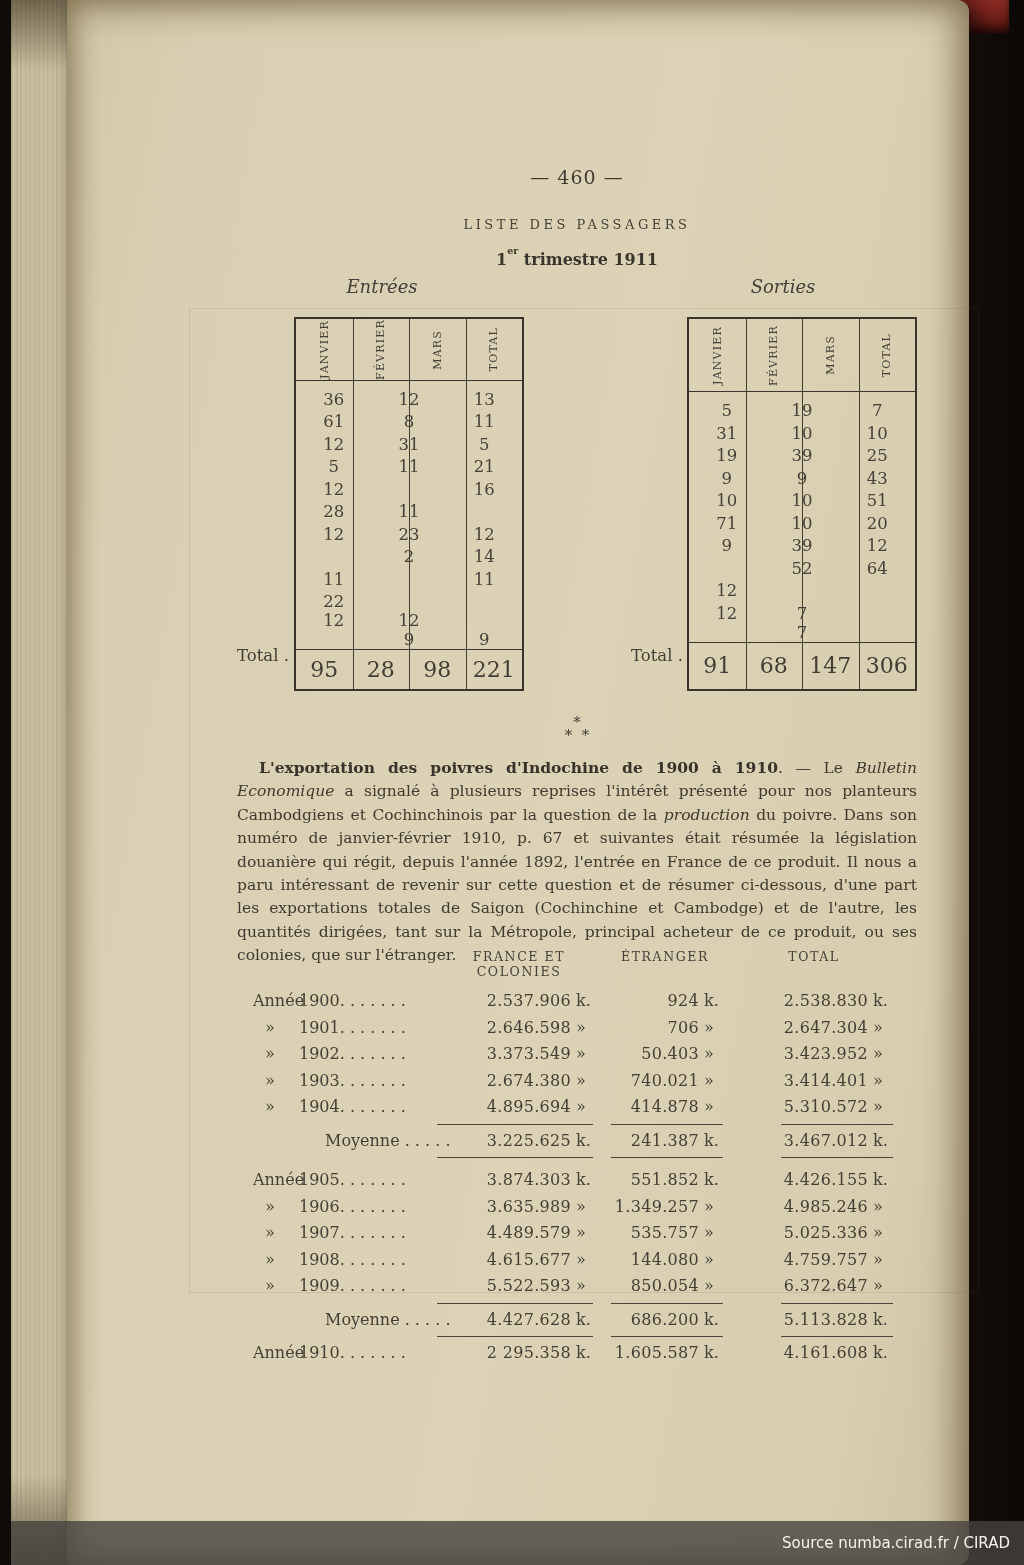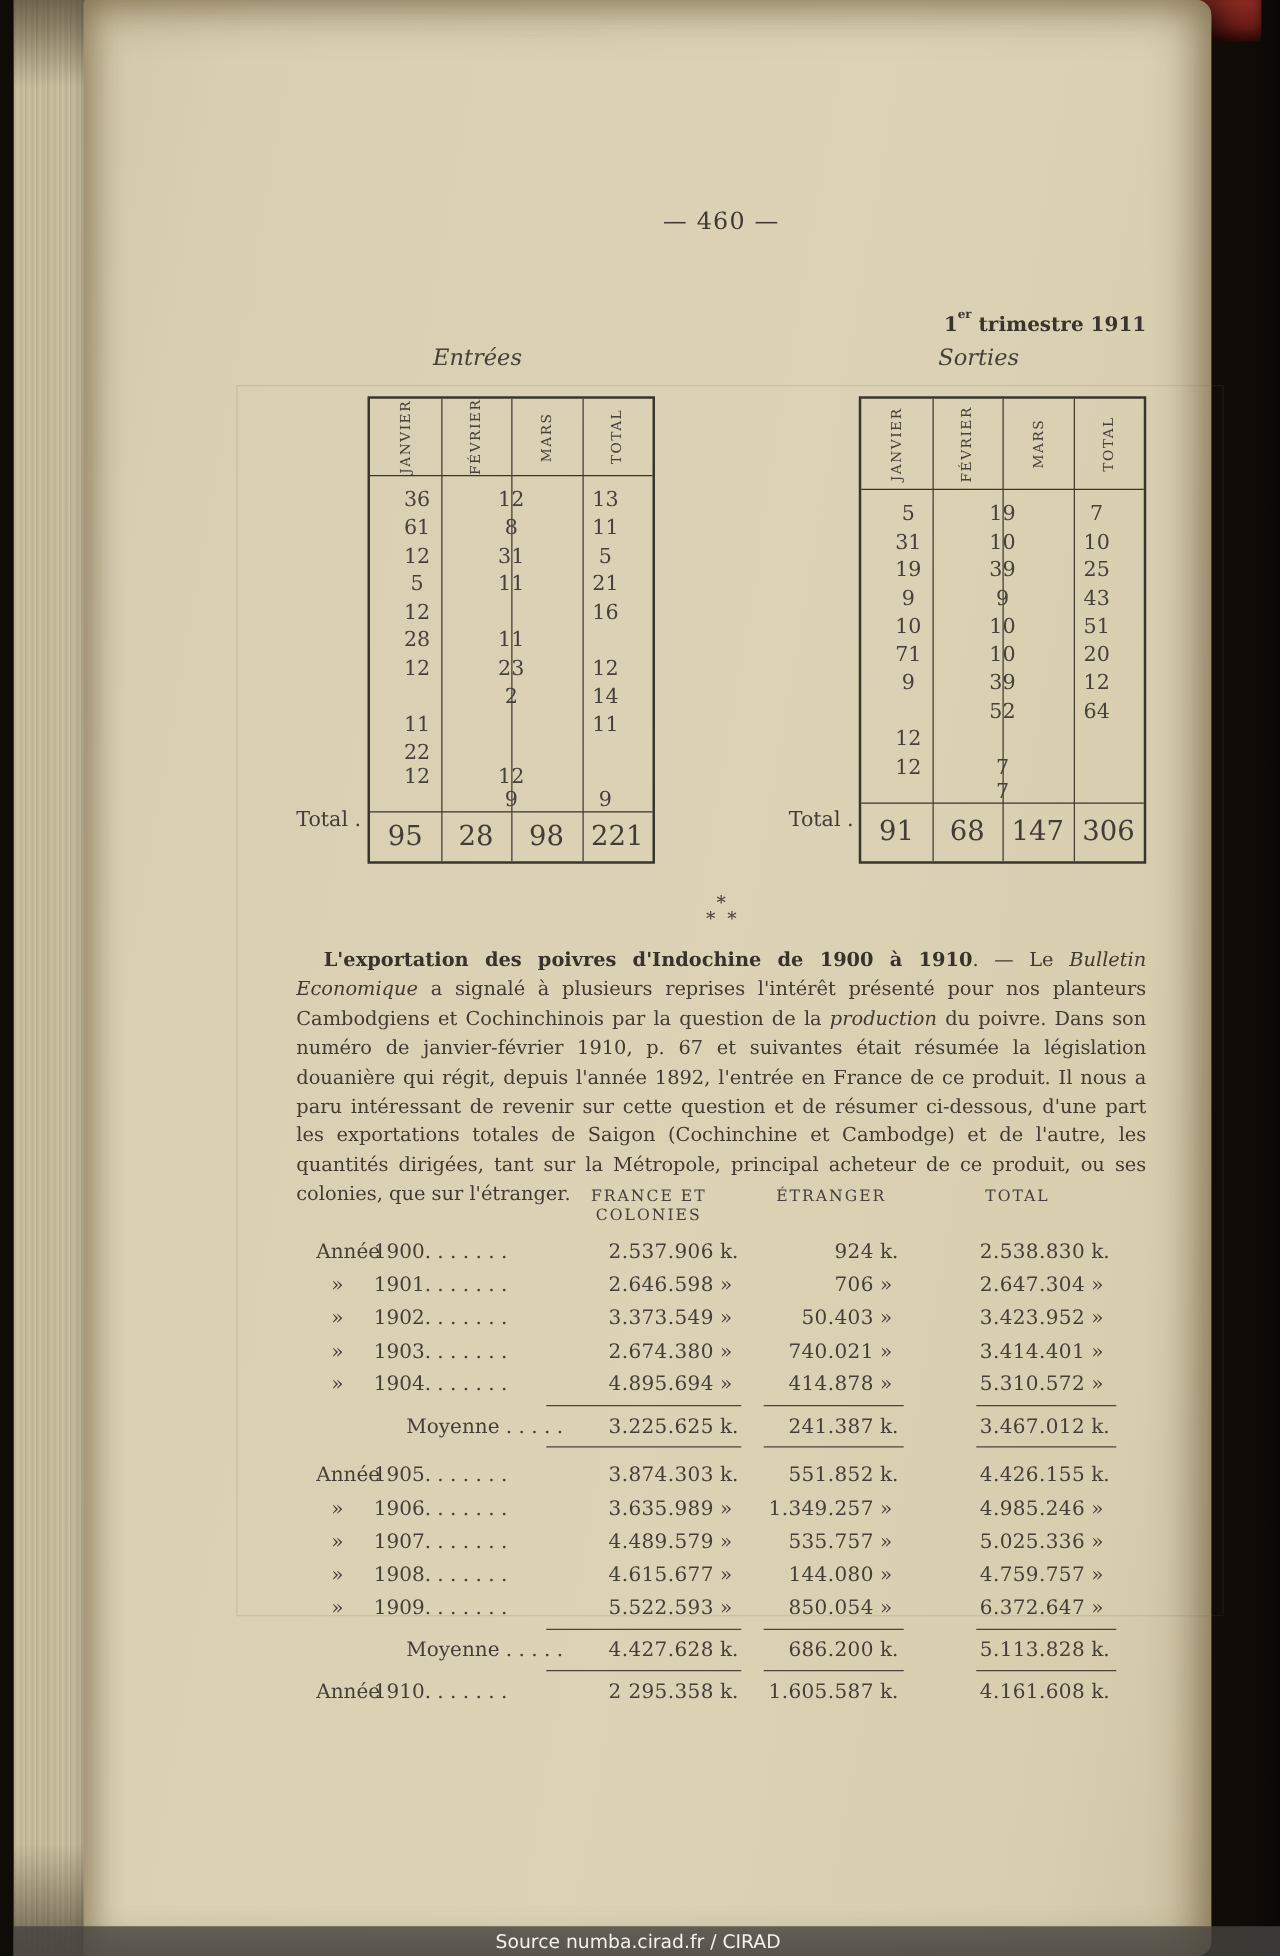"LISTE DES PASSAGERS" div.doc-title { html: none -> <div>LISTE DES PASSAGERS</div> }
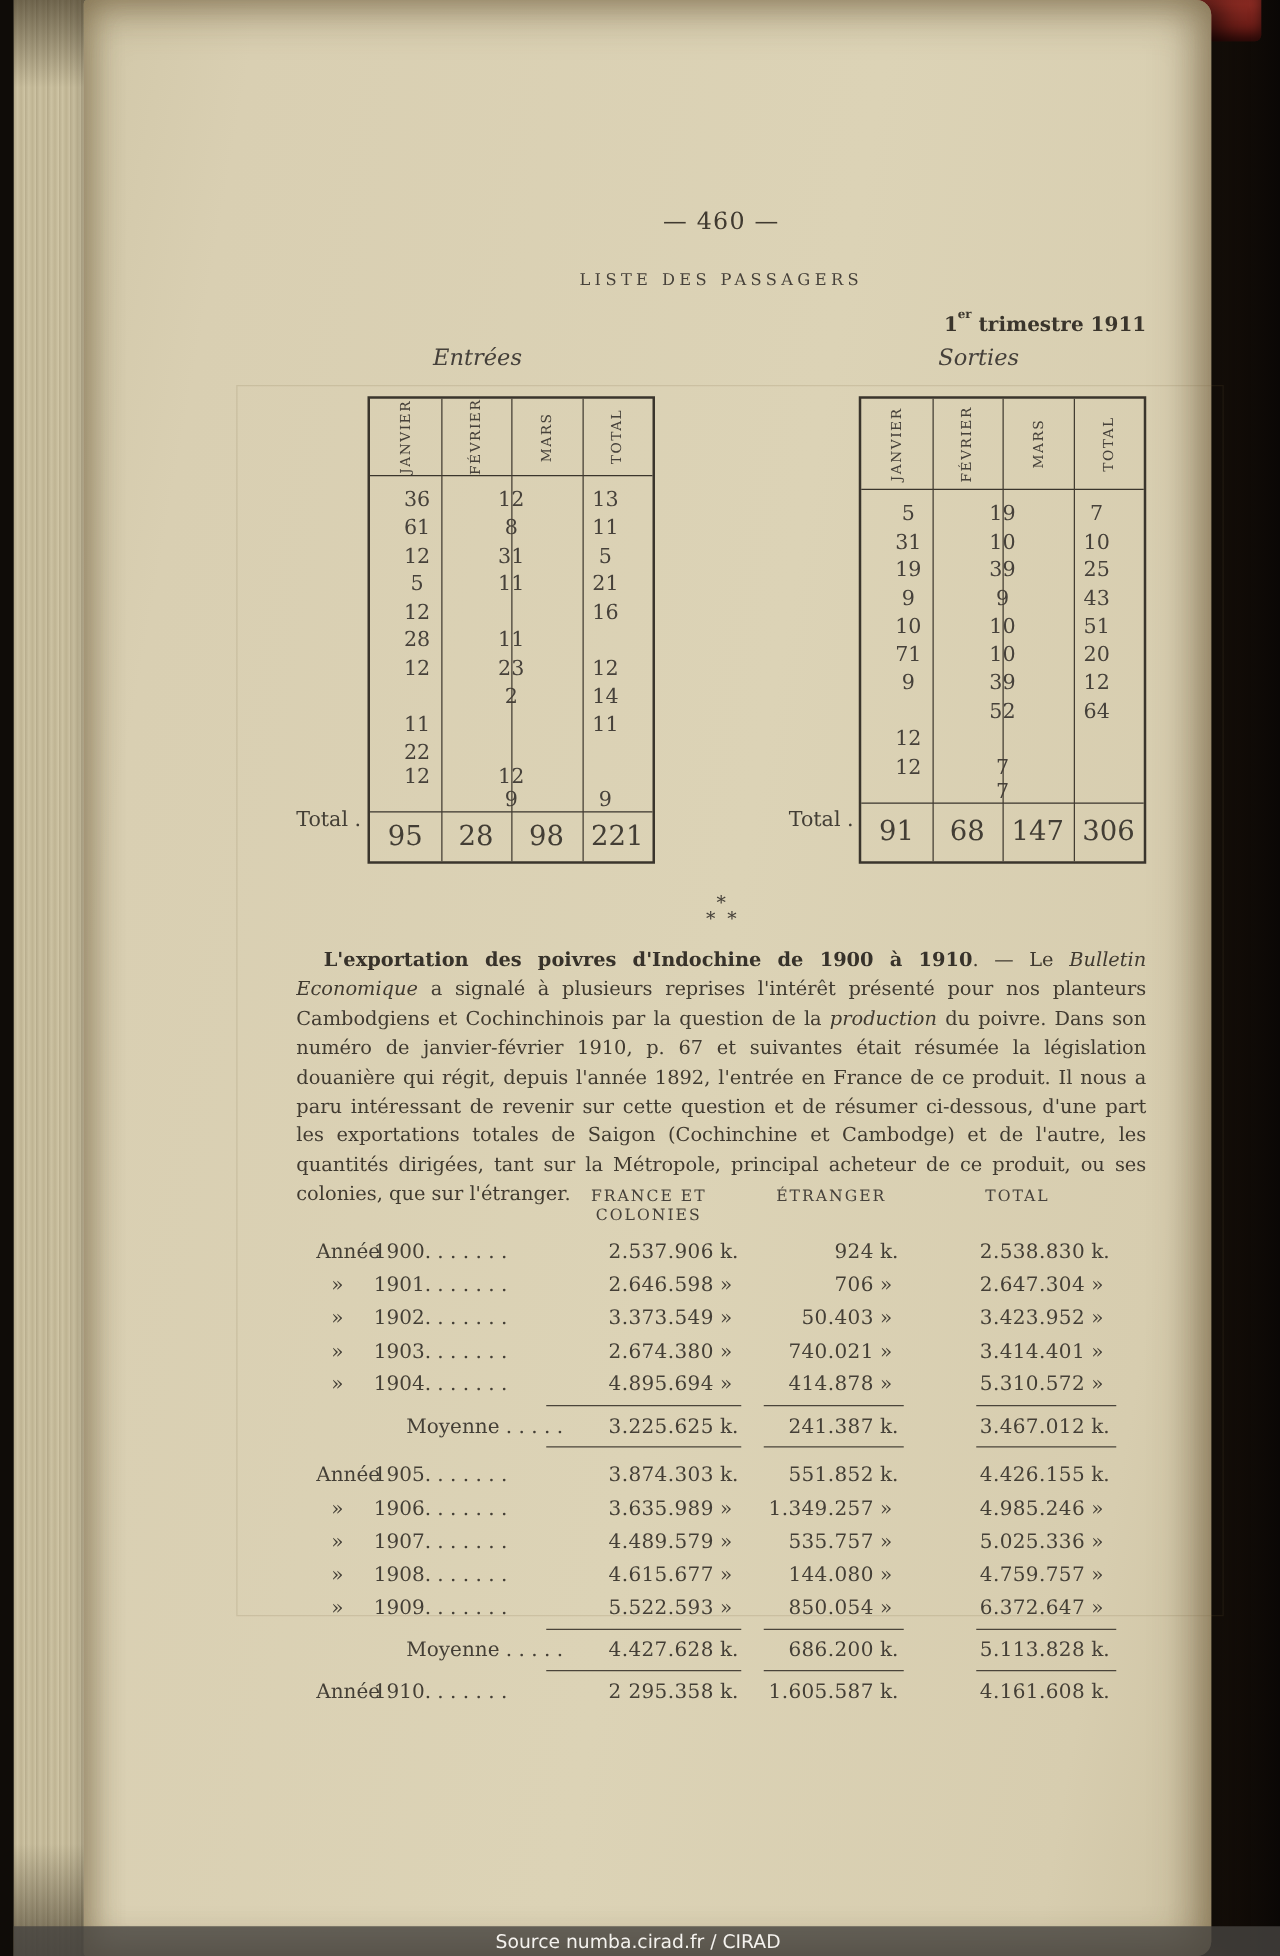"1er trimestre 1911" .trimestre { text-align: right -> center }
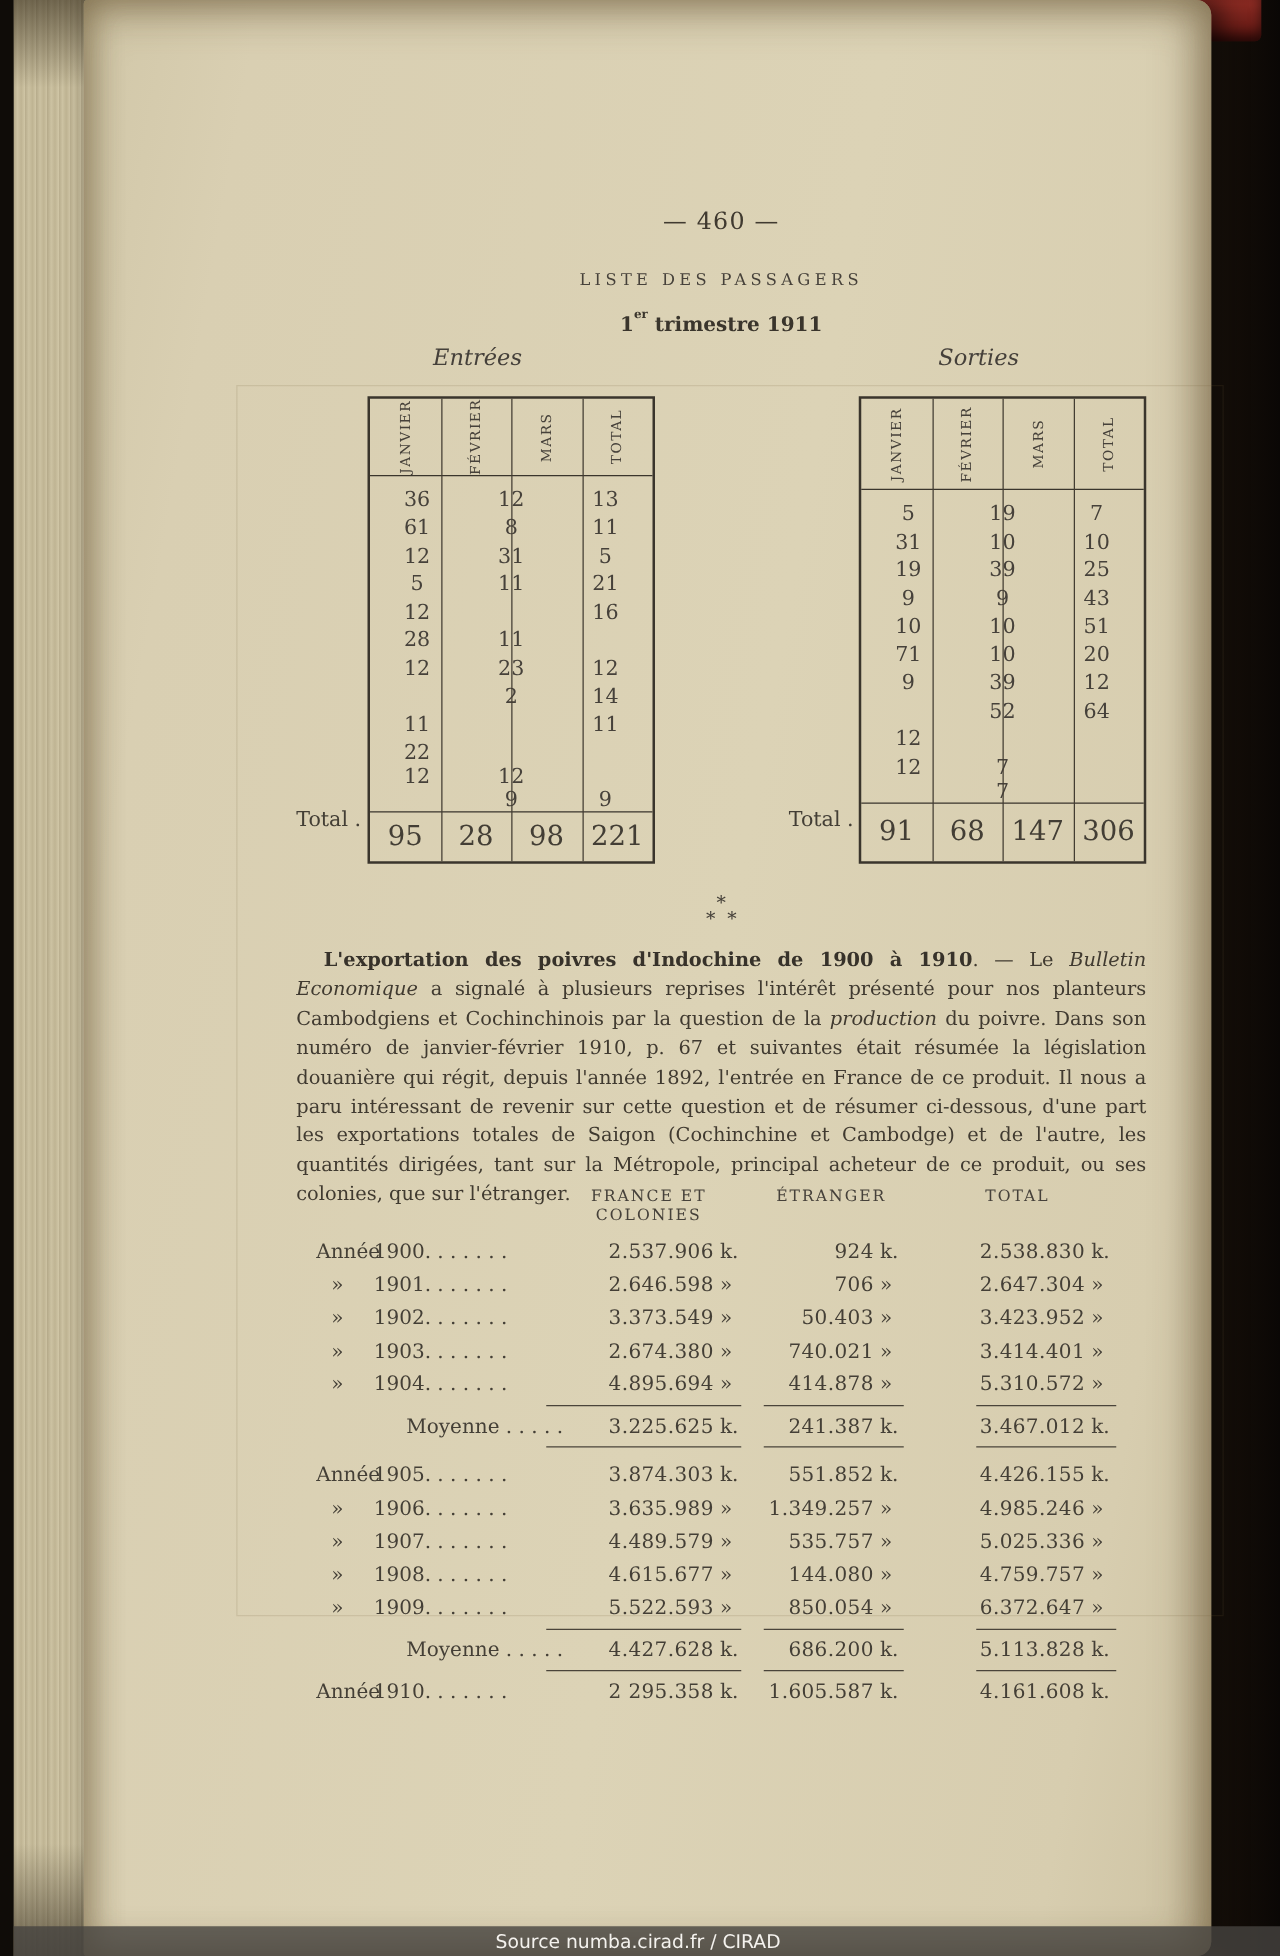"Source numba.cirad.fr / CIRAD" .source-bar { height: 24px -> 44px; justify-content: center -> flex-end }
